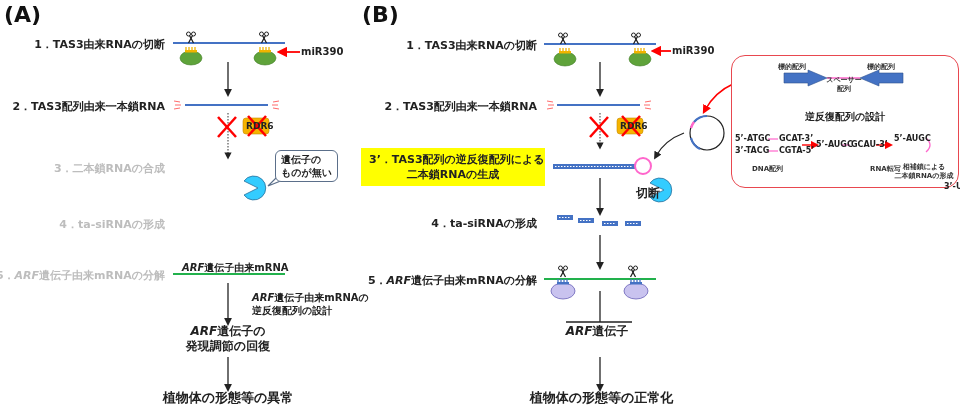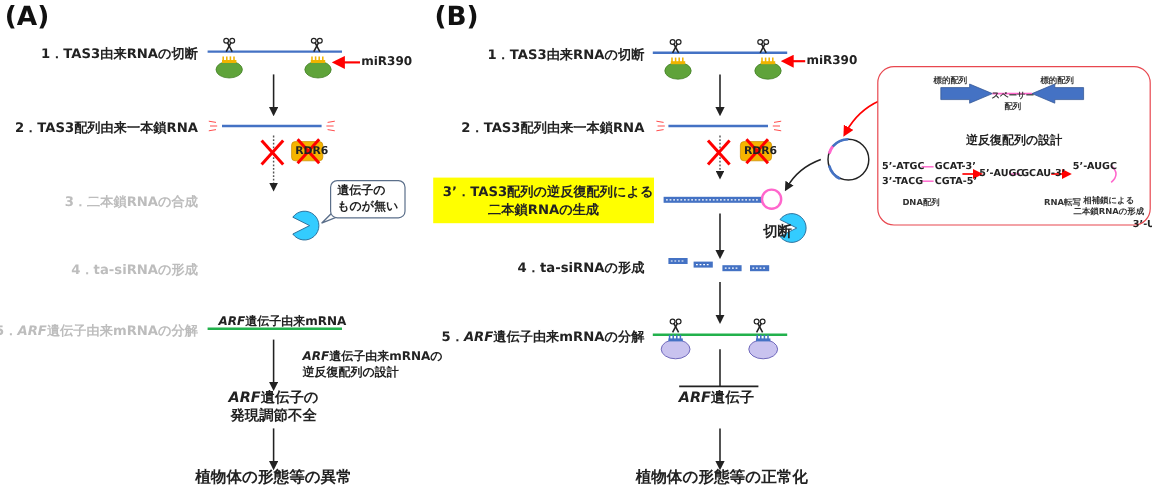"発現調節不全" div { text: 不全 -> の回復 }
